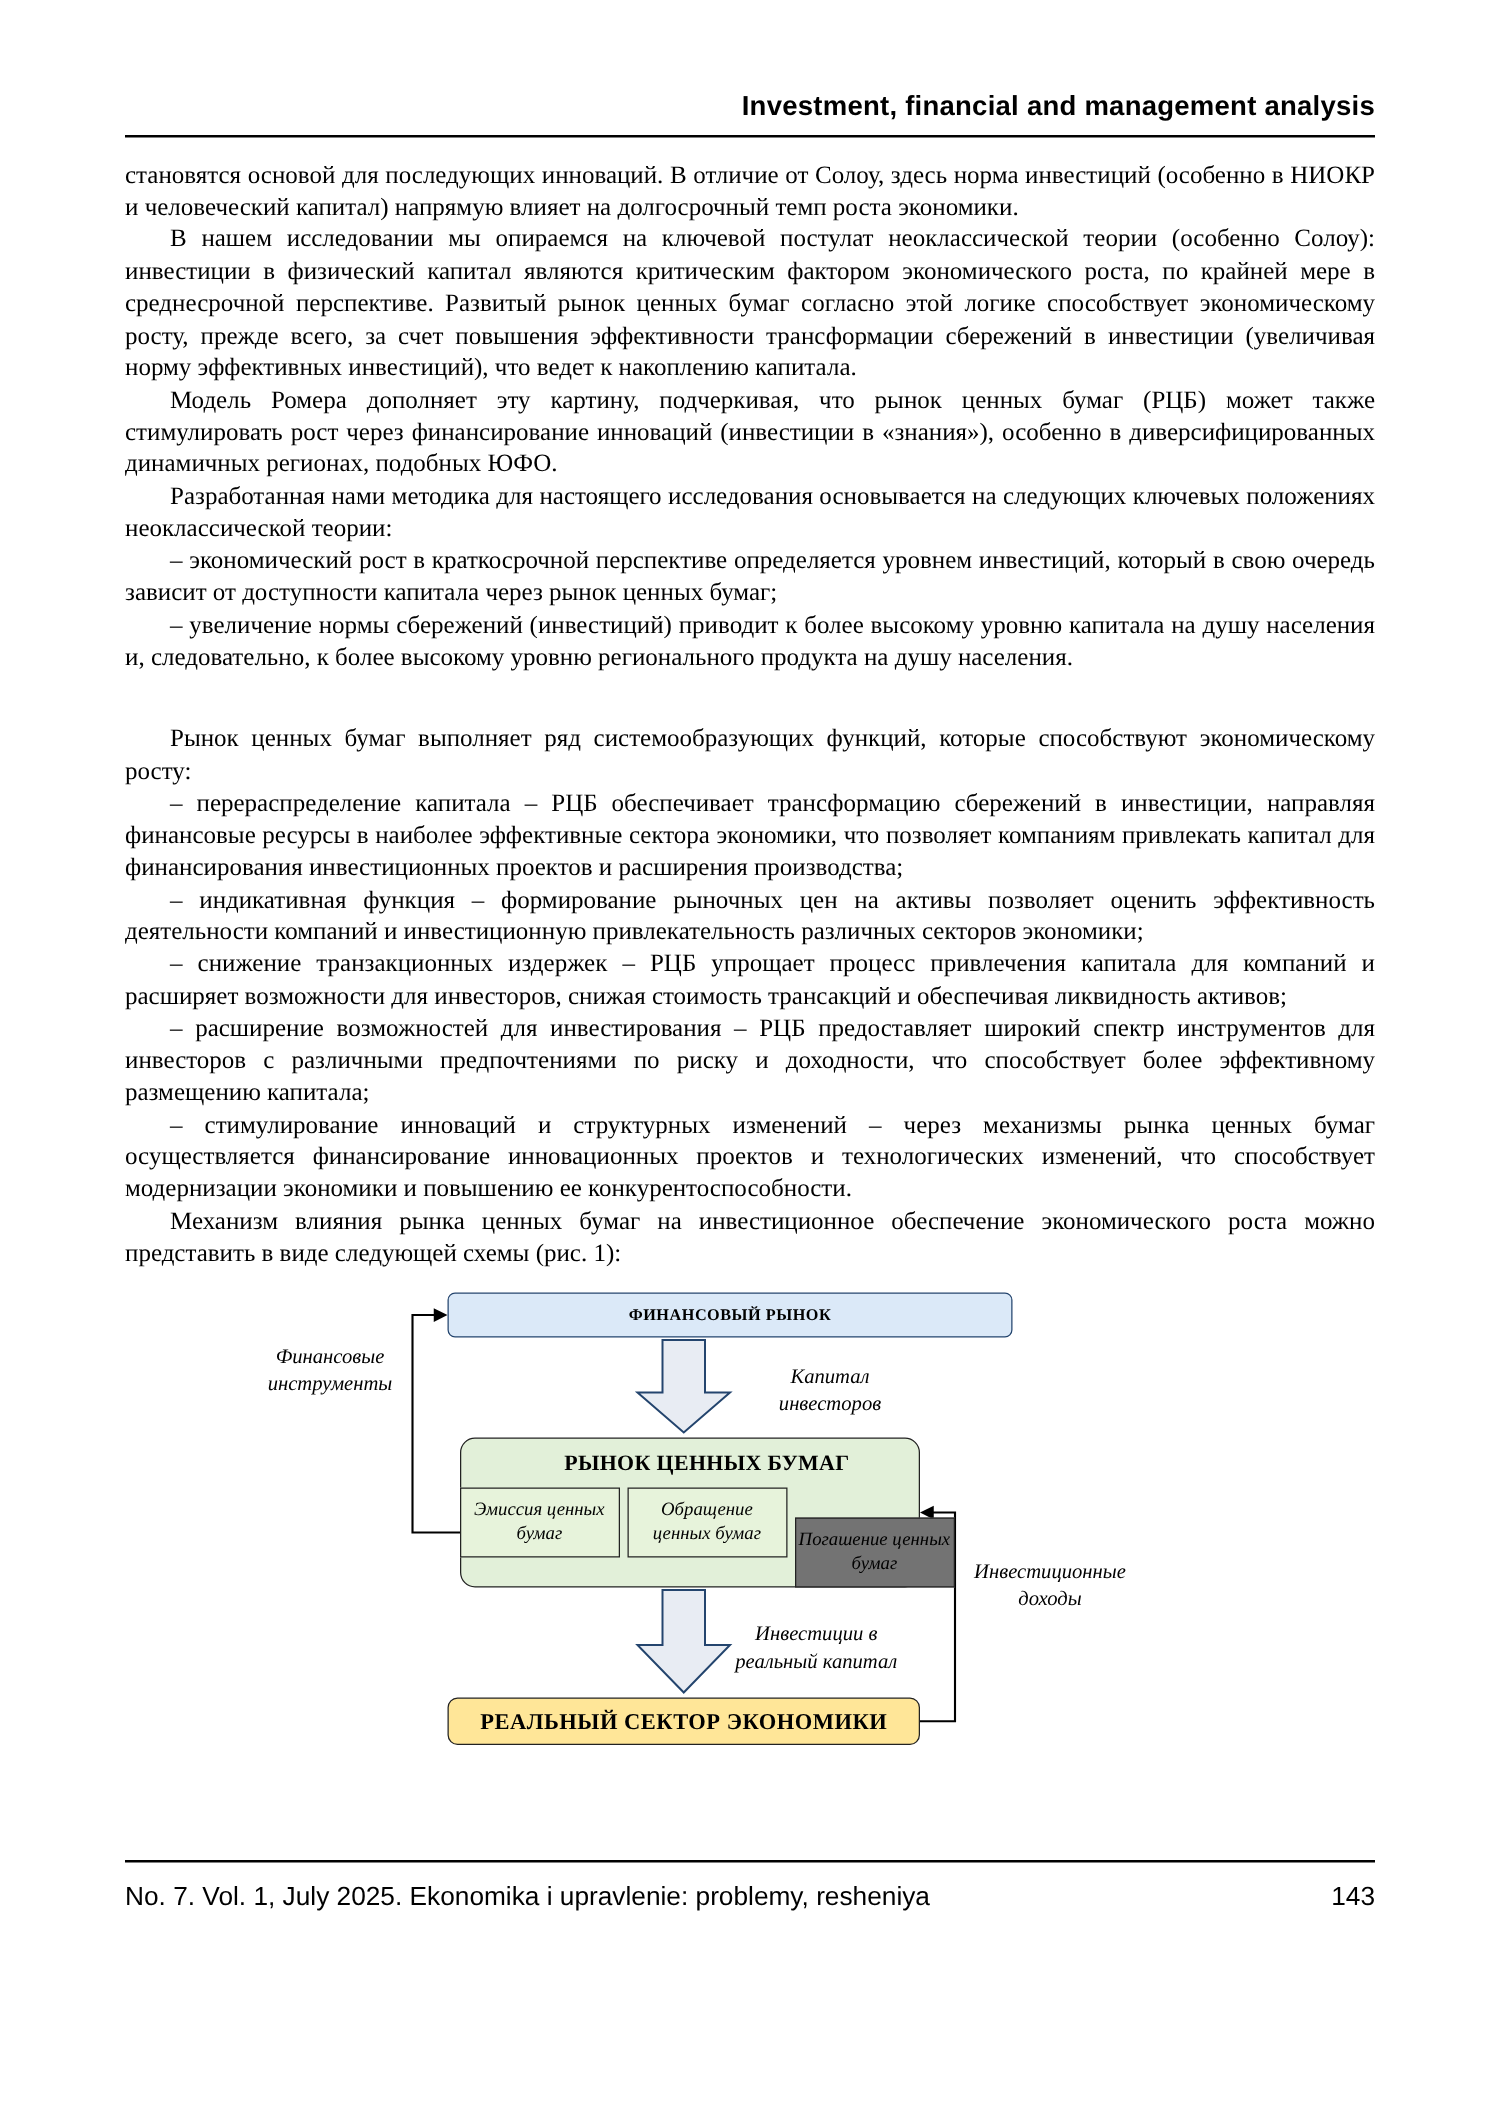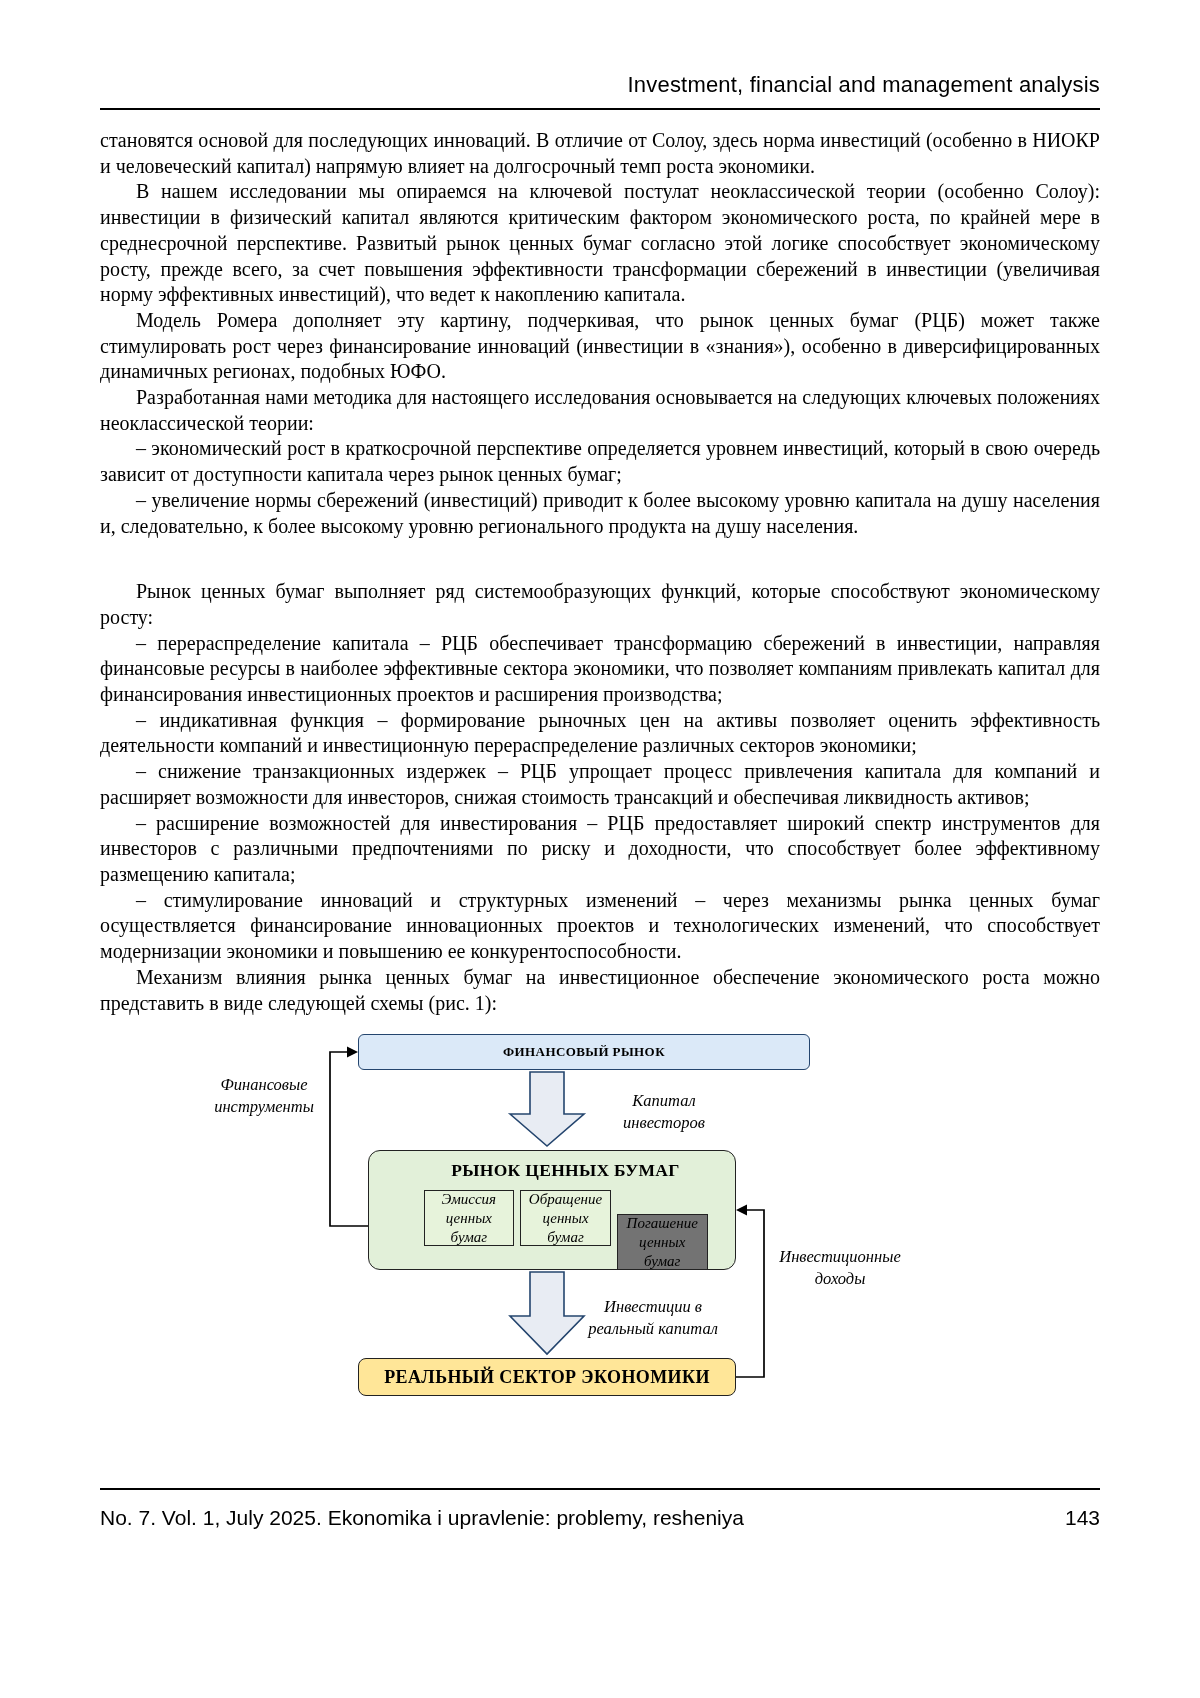"Investment, financial and management" .header-title { font-weight: normal -> bold }
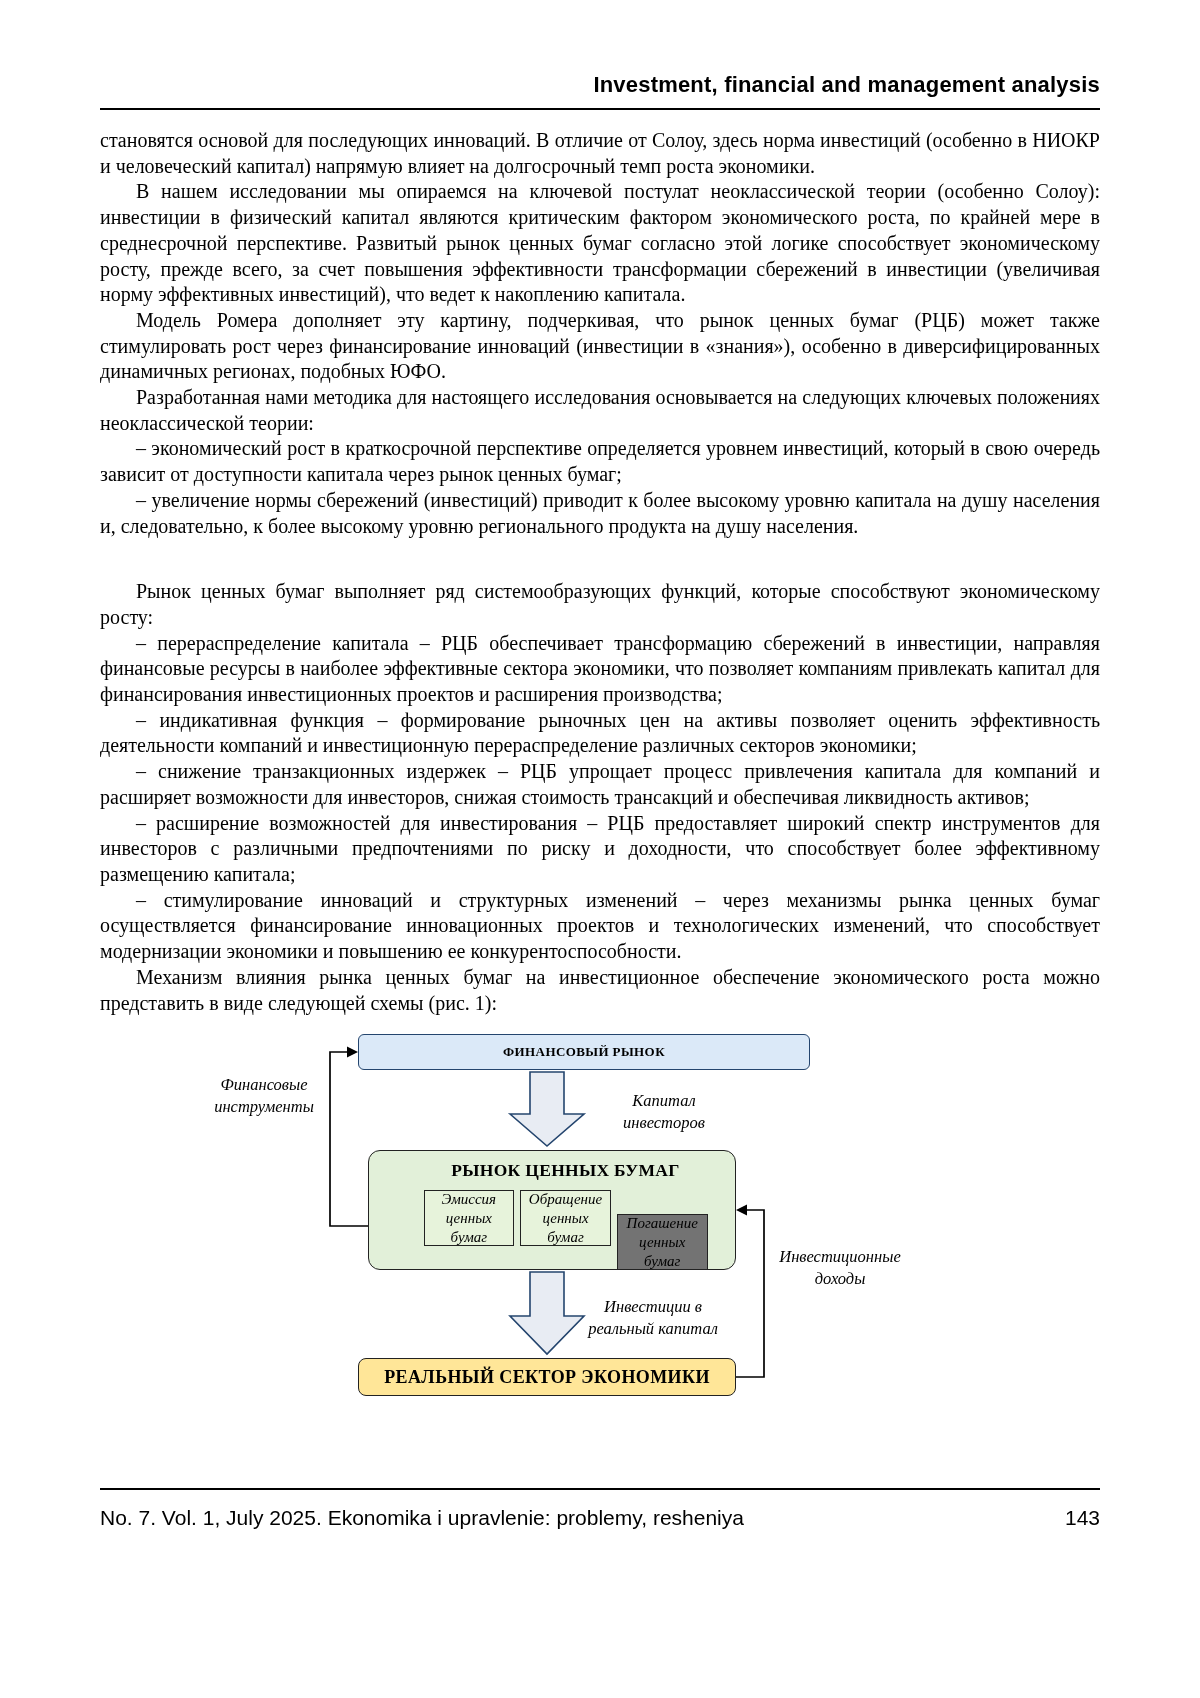"– индикативная функция – формирование" p { text: перераспределение -> привлекательность }
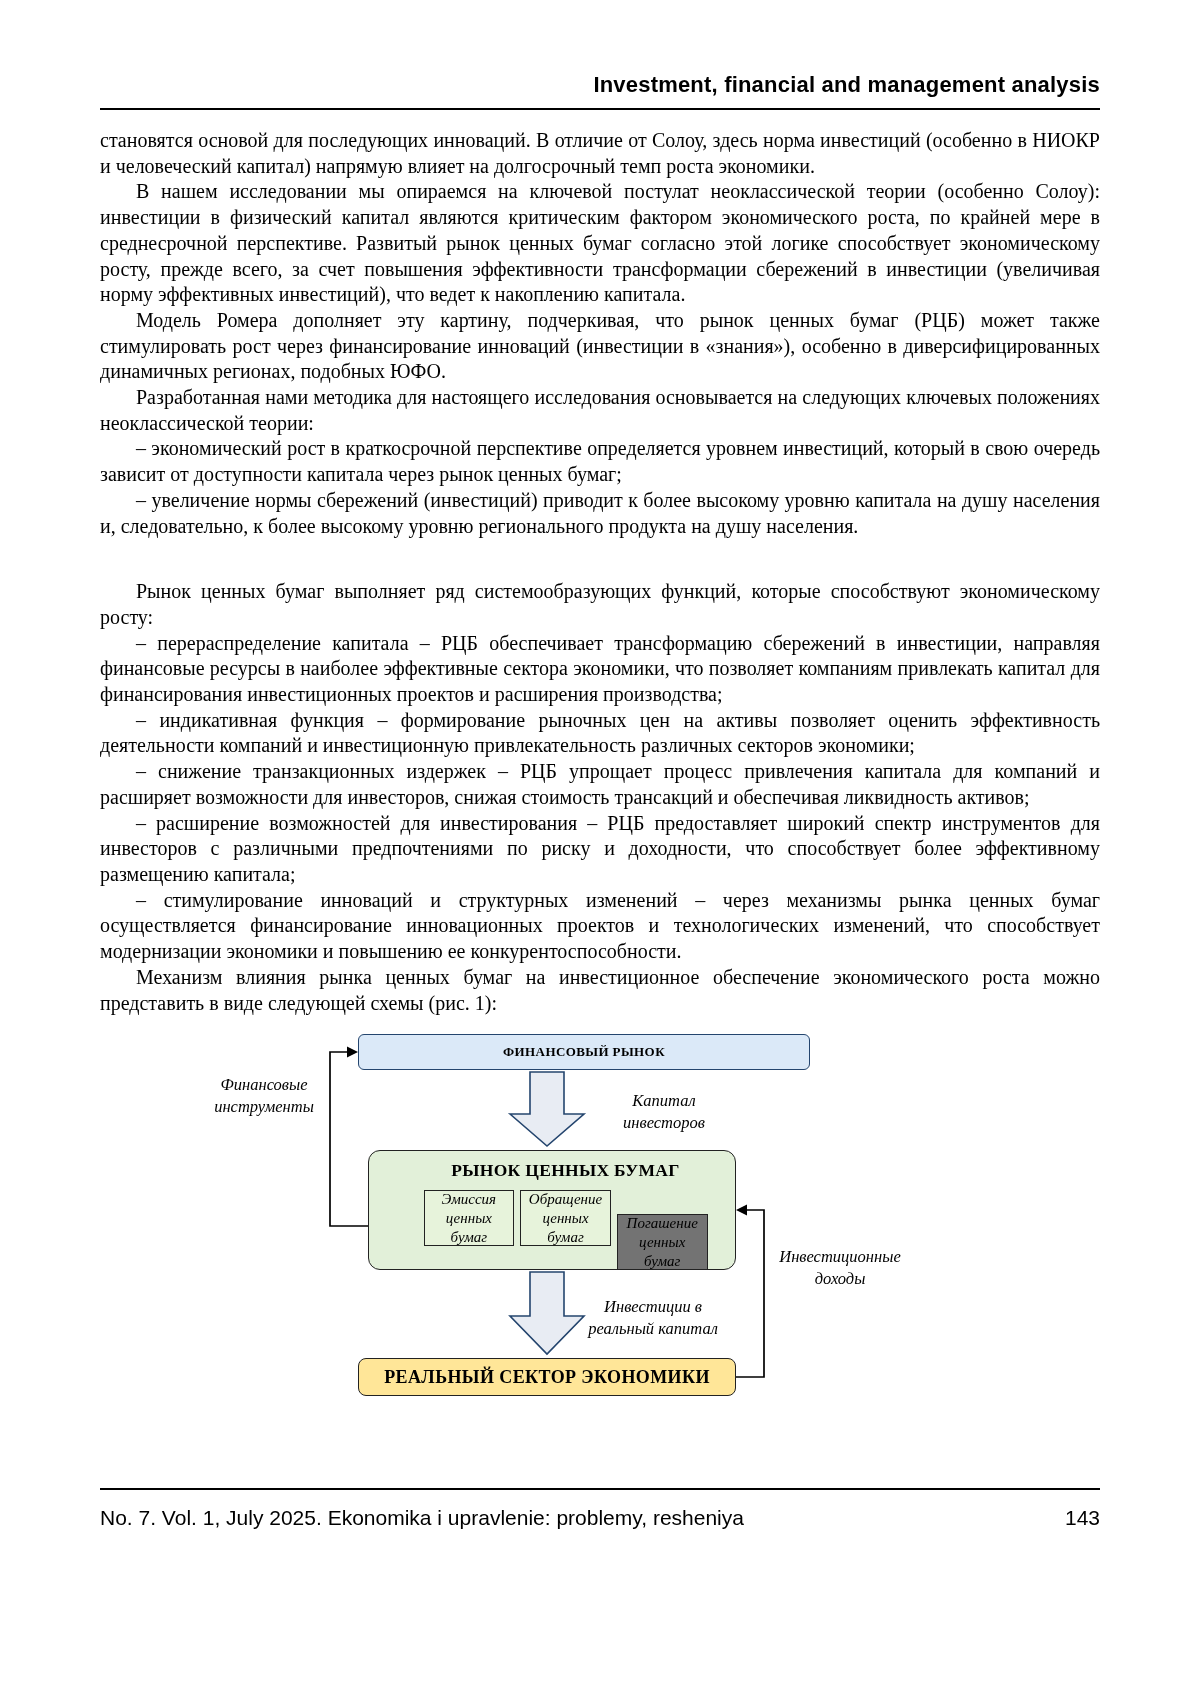"Эмиссия ценных бумаг" .subrow { width: 284px -> 396px }
